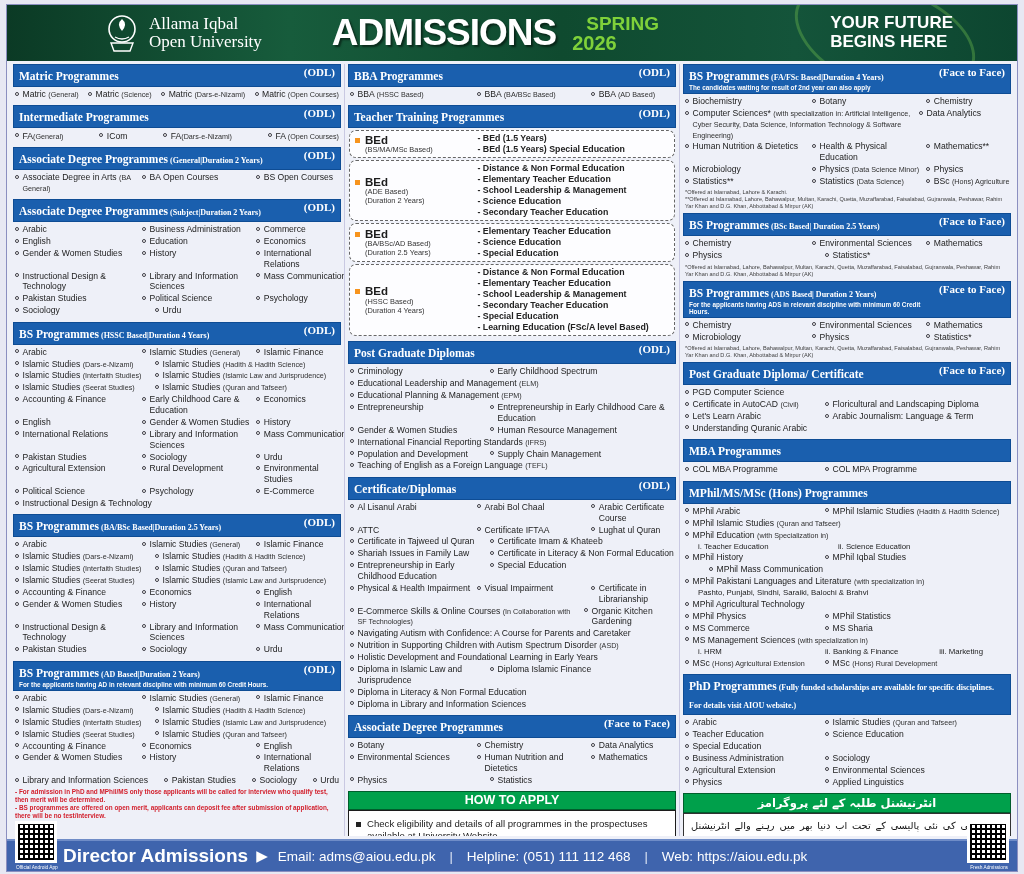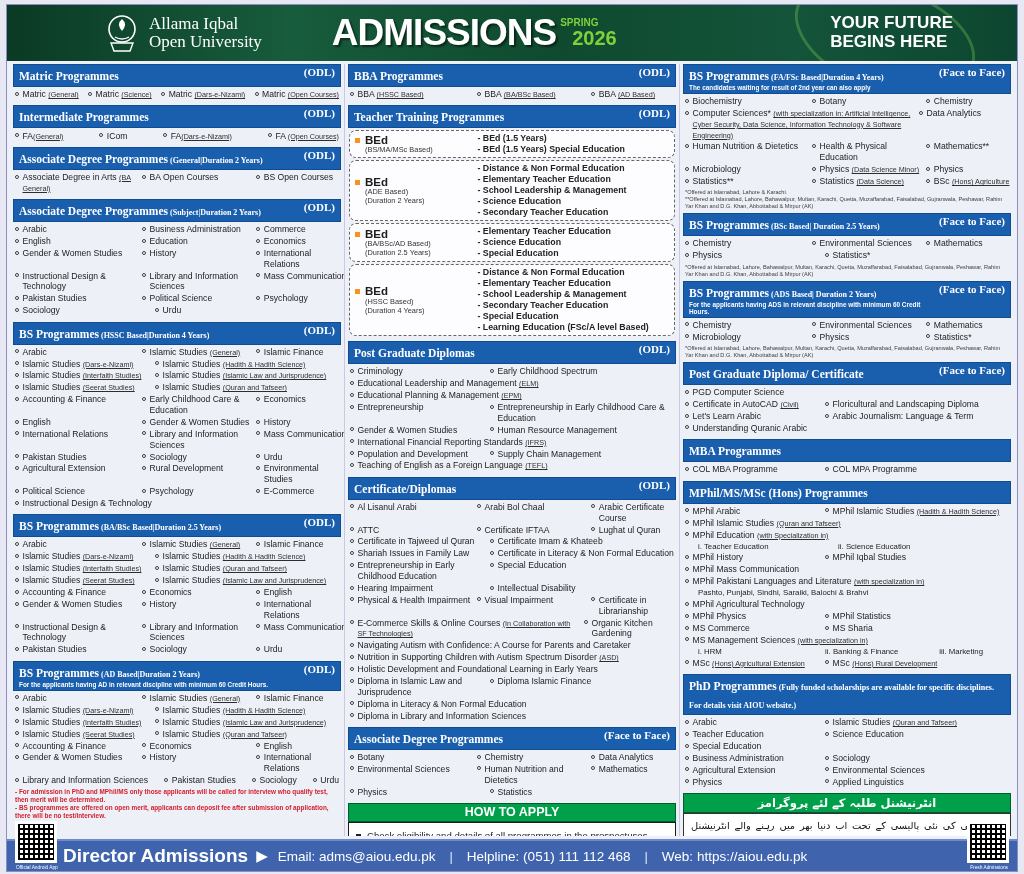"SPRING" .season { font-size: 10px -> 19px; margin-left: none -> 26px }
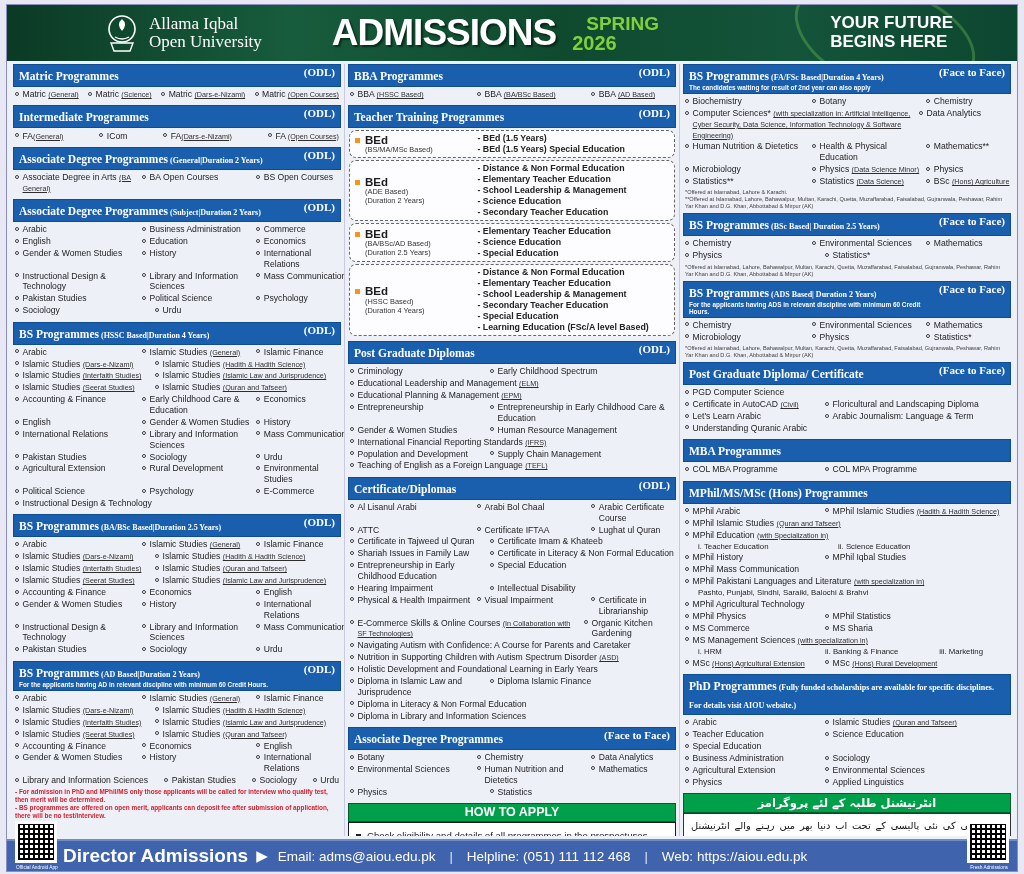"(General)" .paren { text-decoration: underline -> none }
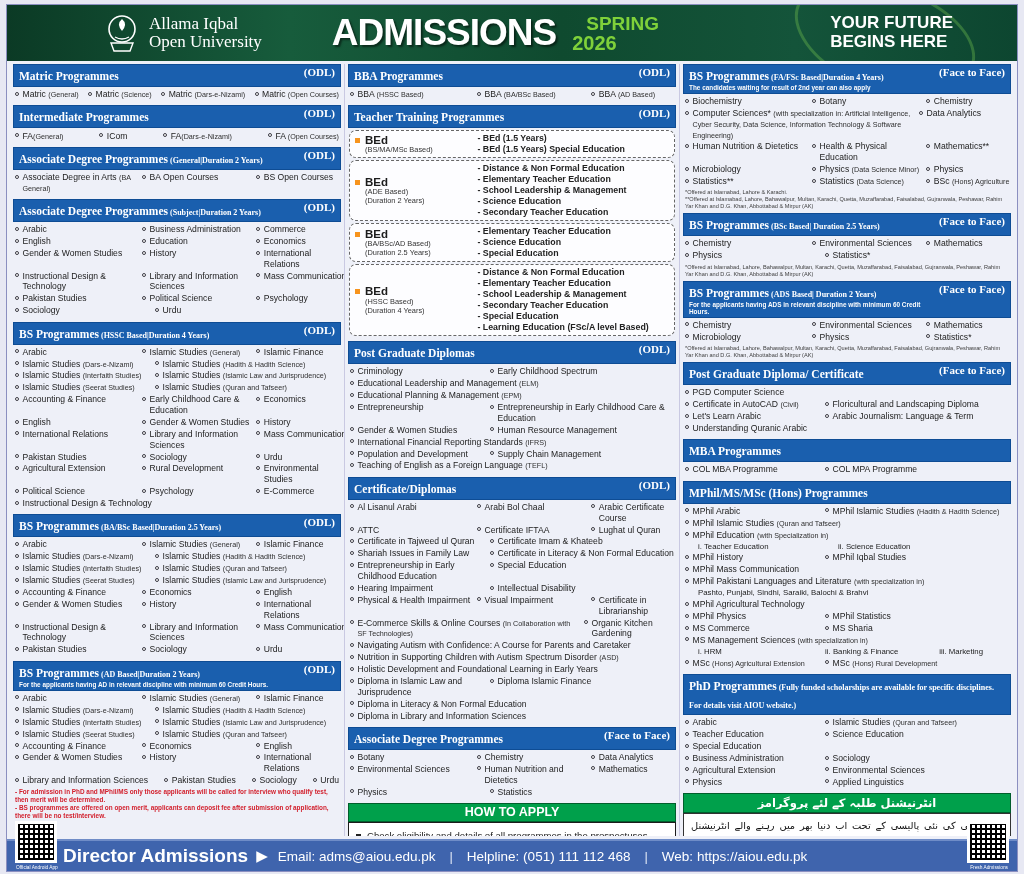"MPhil Mass Communication" div.row { margin-left: none -> 24px }
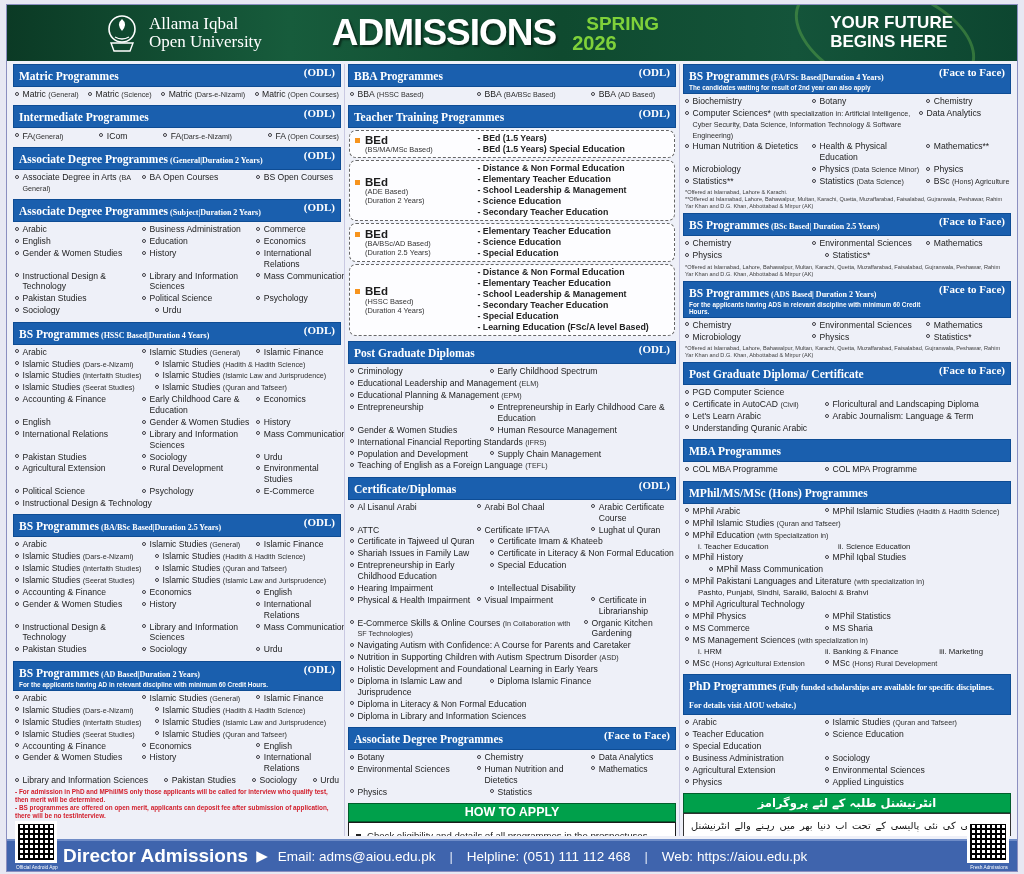"Hearing Impairment" div.row { html: <div> <div> <span></span> <span>Hearing Impairment</span> </div> <div> <span></span> <span>Intellectual Disability</span> </div> </div> -> none }
